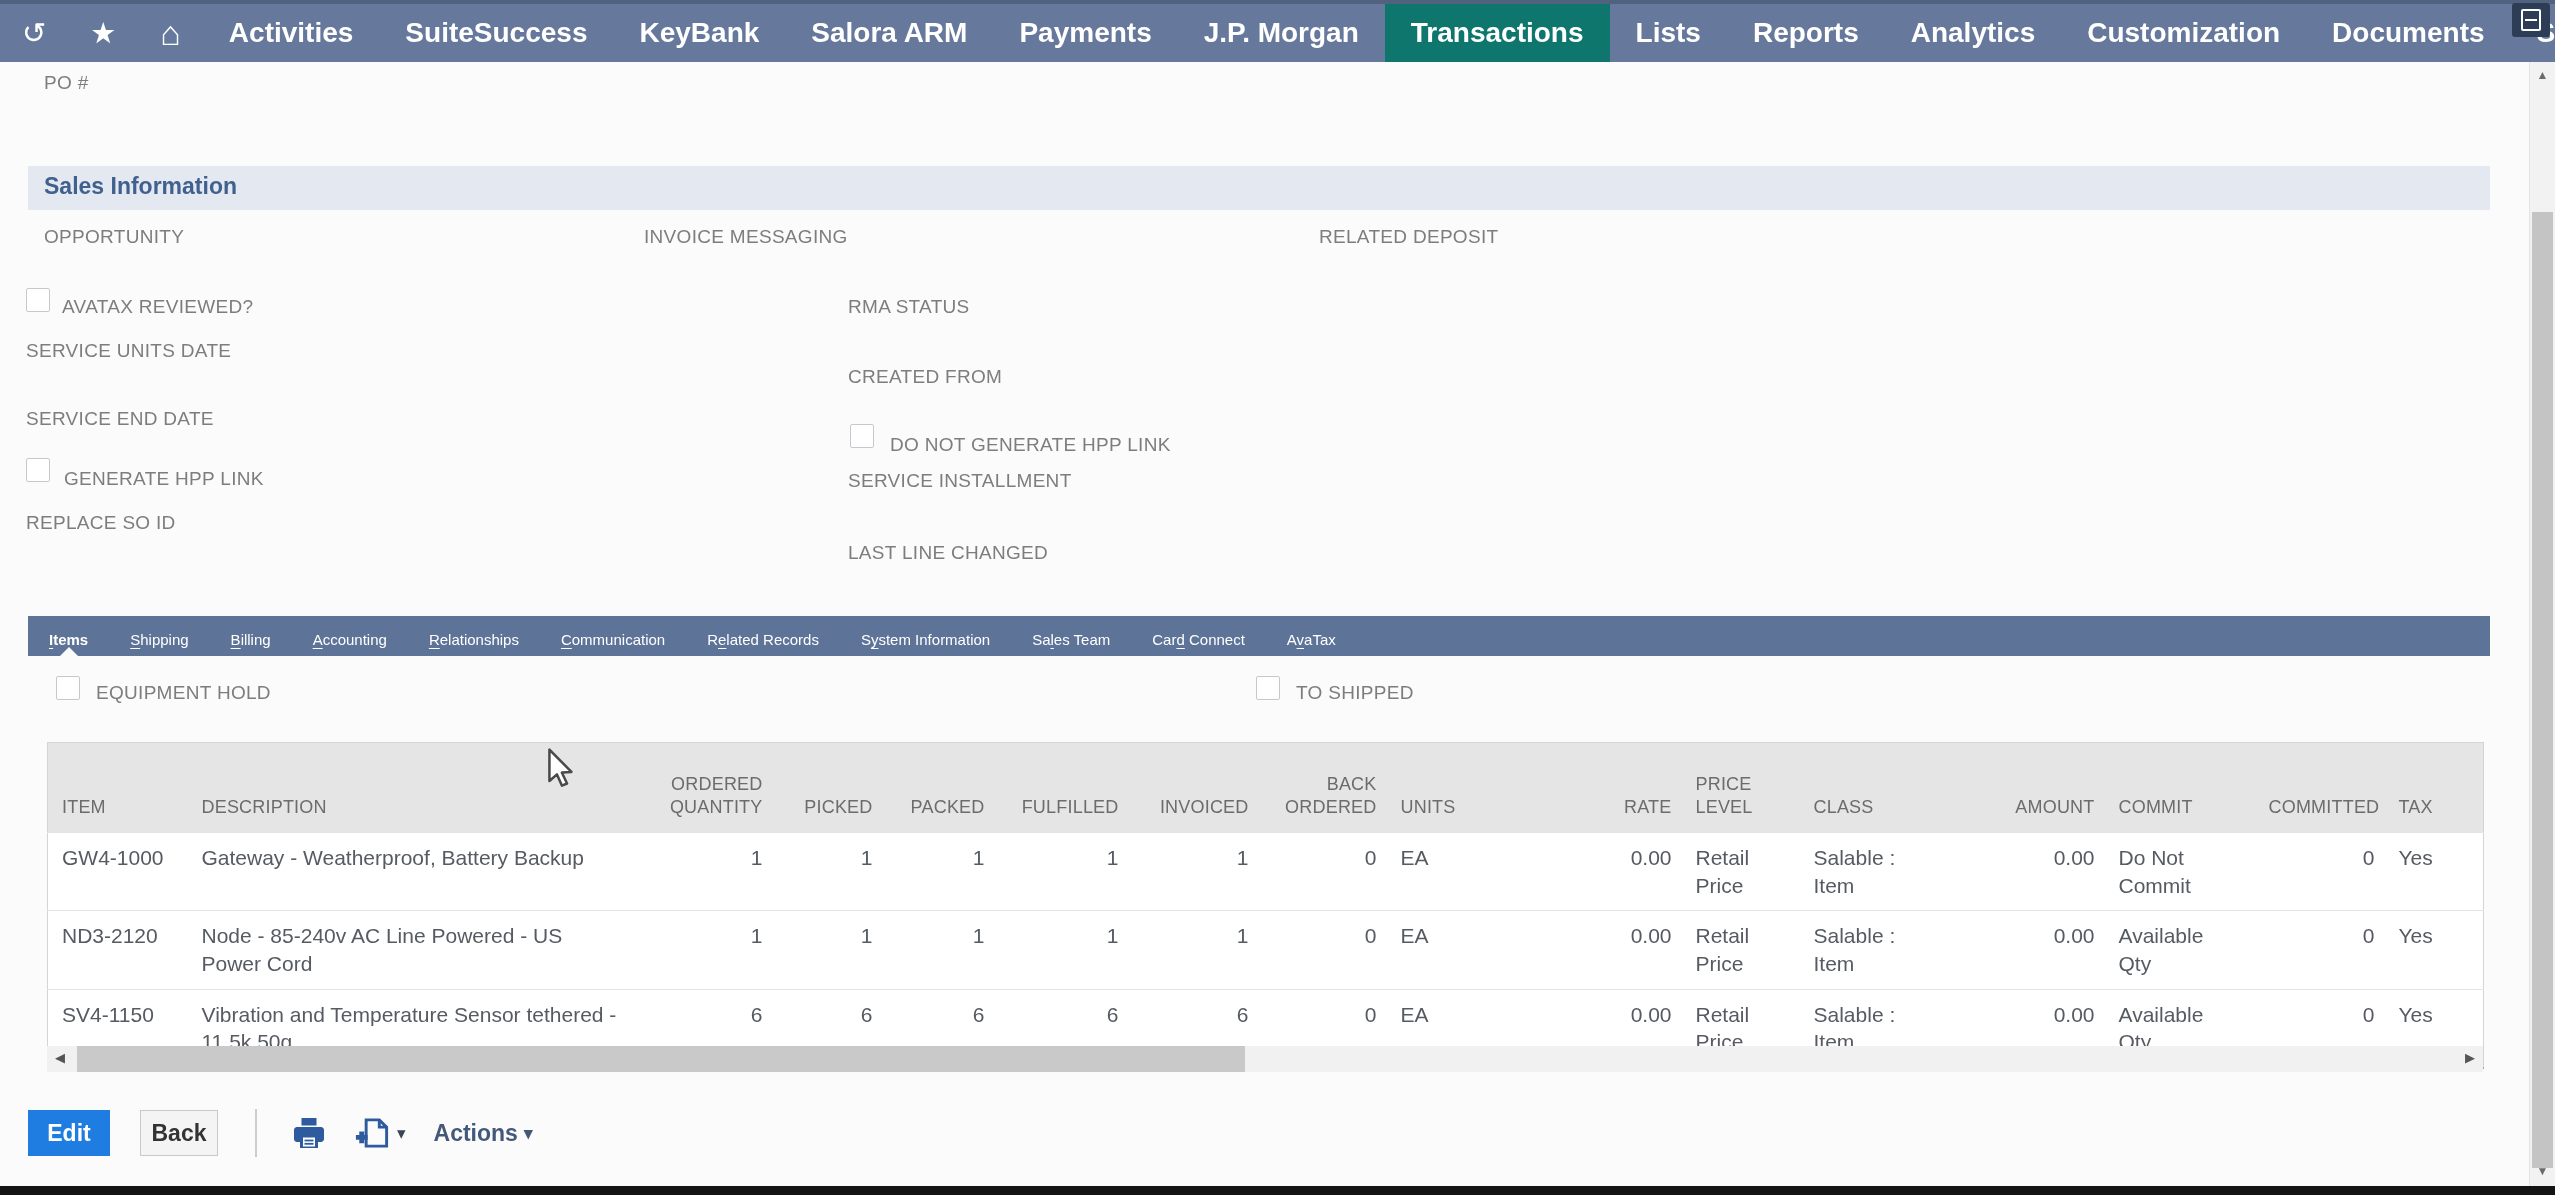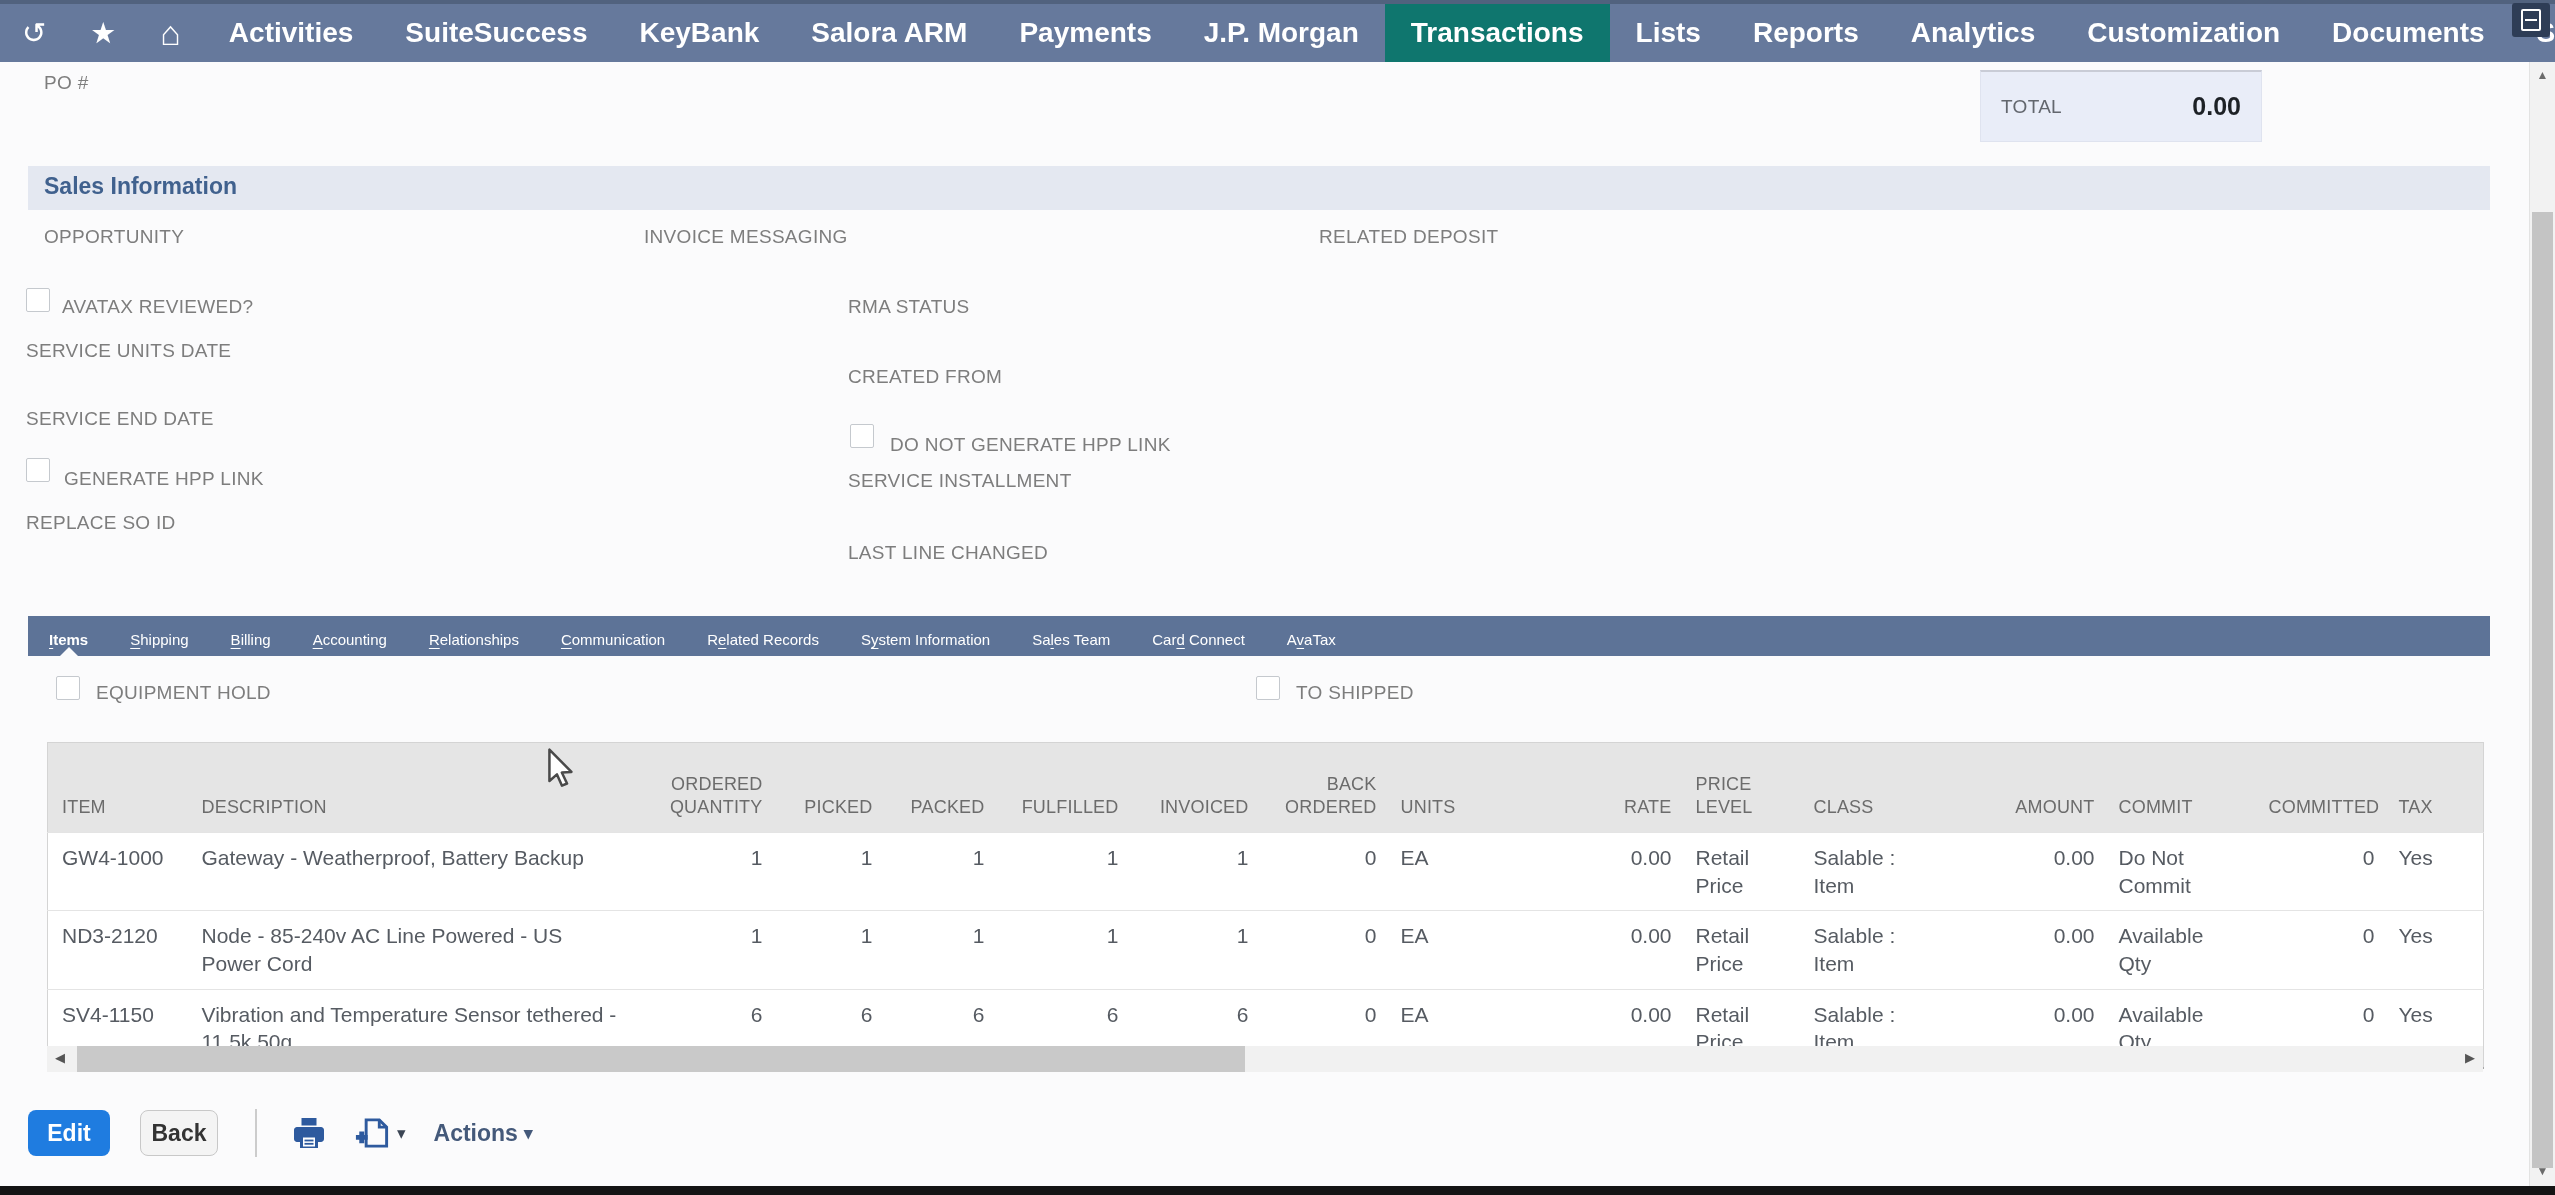"TOTAL" div.total-box { html: <div> <span>TOTAL</span> <span>0.00</span> </div> -> none }
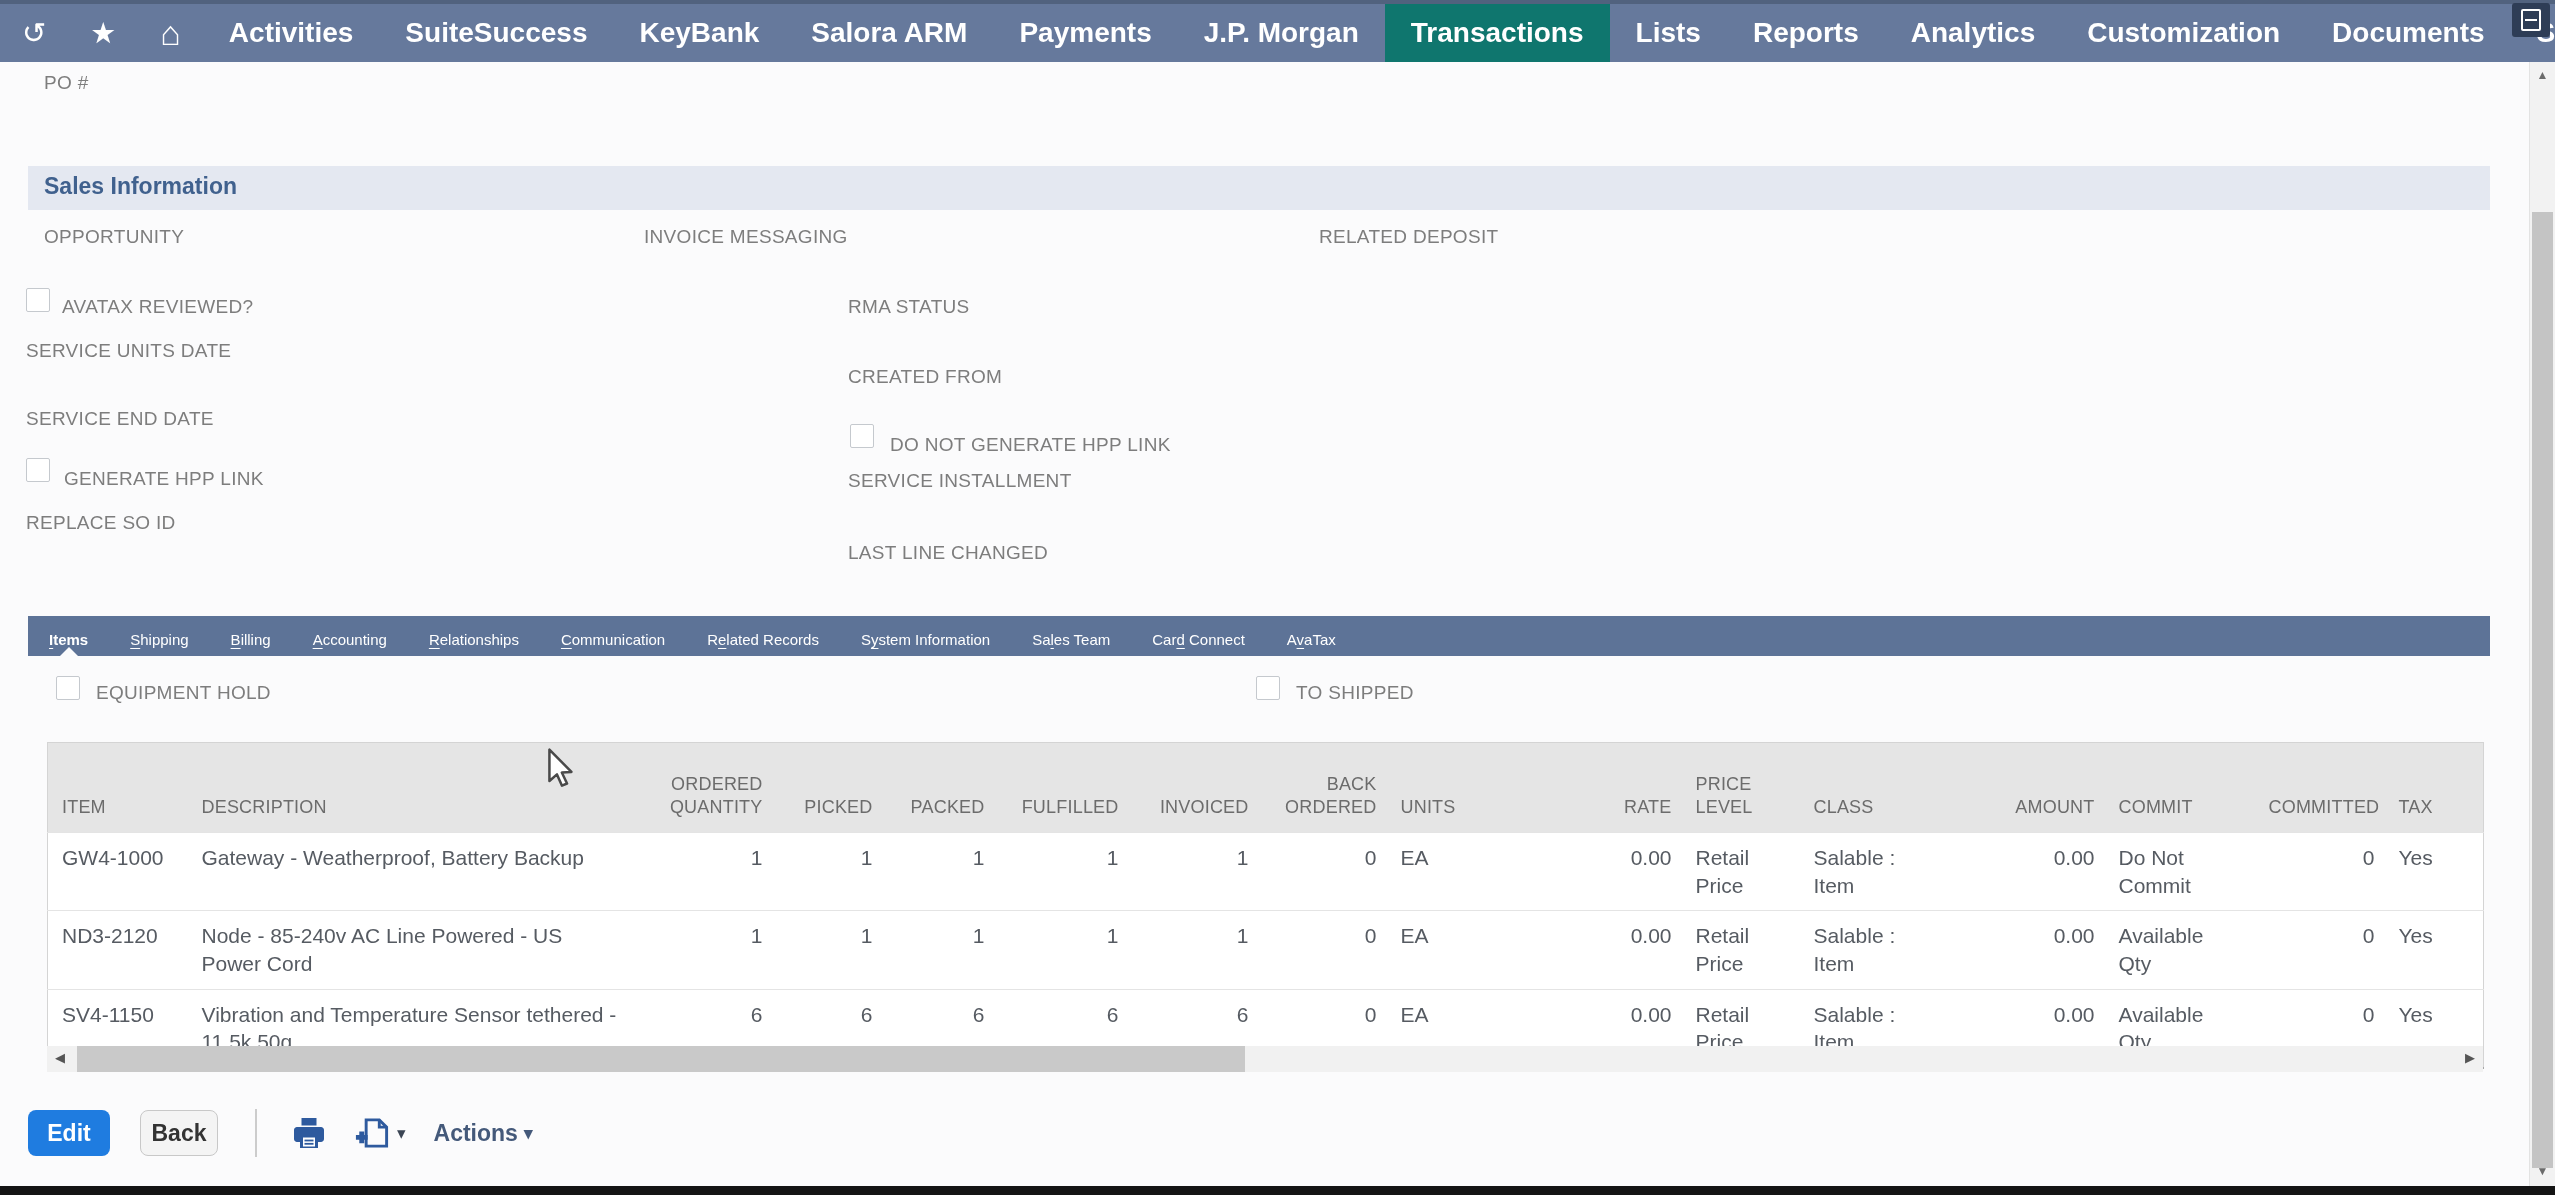"Edit" .btn { border-radius: 8px -> 0 }
